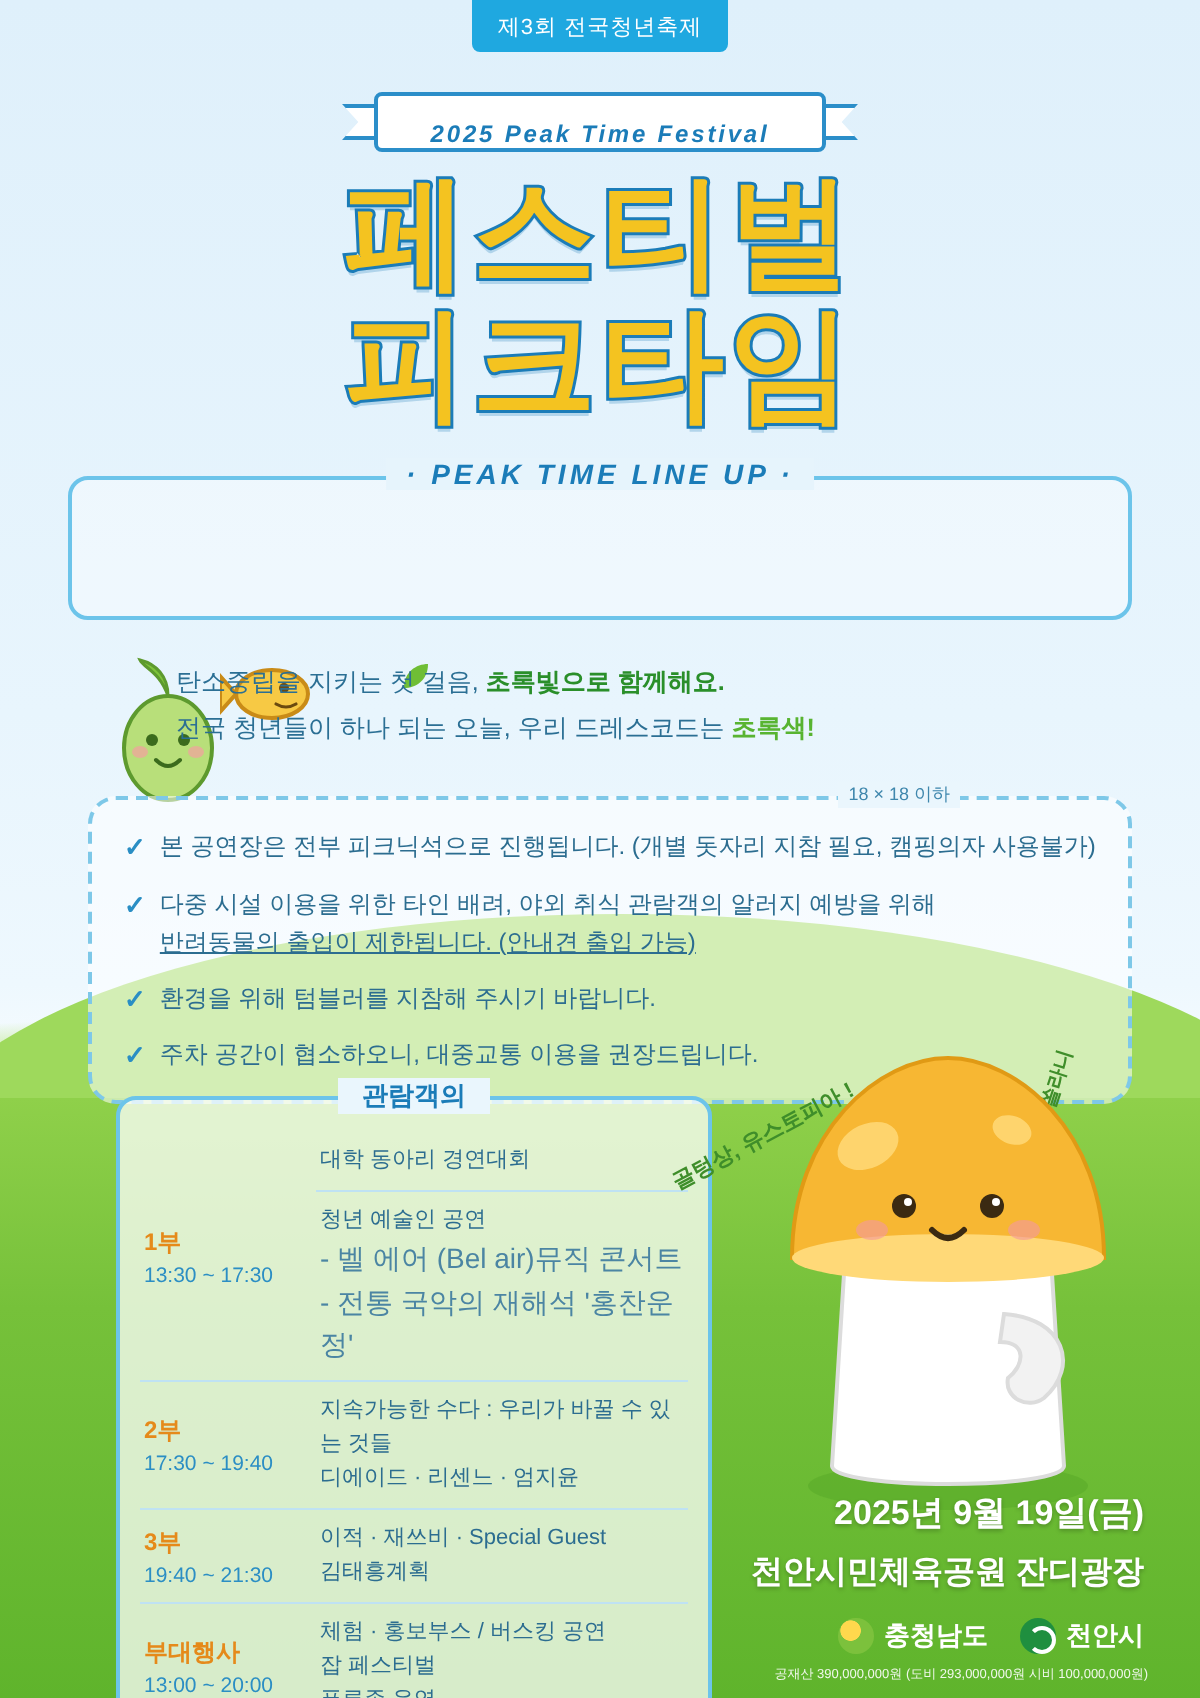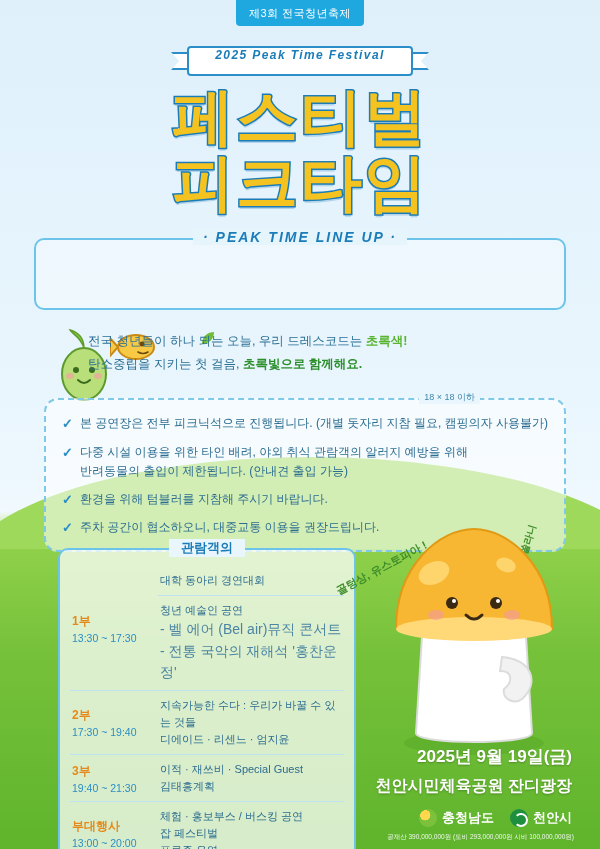"2025 Peak Time Festival" .ribbon { align-items: flex-start -> flex-end }
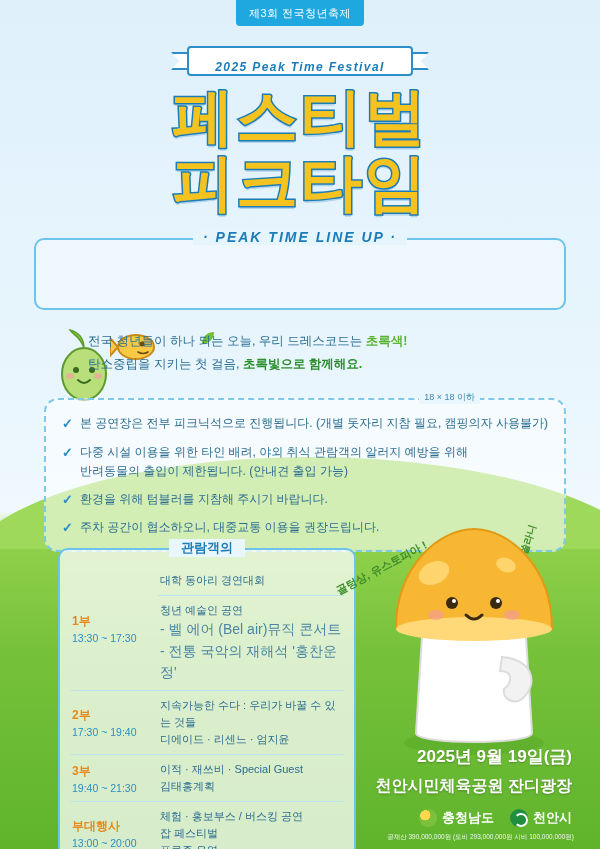"전국 청년들이 하나 되는 오늘," div { order: before "탄소중립을 지키는 첫 걸음, 초록빛으로" -> after "탄소중립을 지키는 첫 걸음, 초록빛으로" }
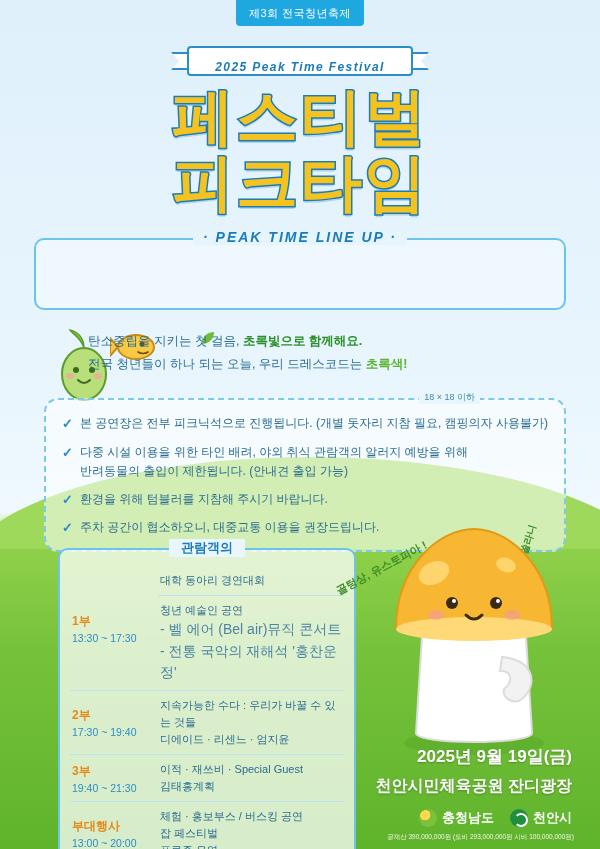"반려동물의 출입이 제한됩니다. (안내견 출입" .notice .sub { text-decoration: none -> underline }
